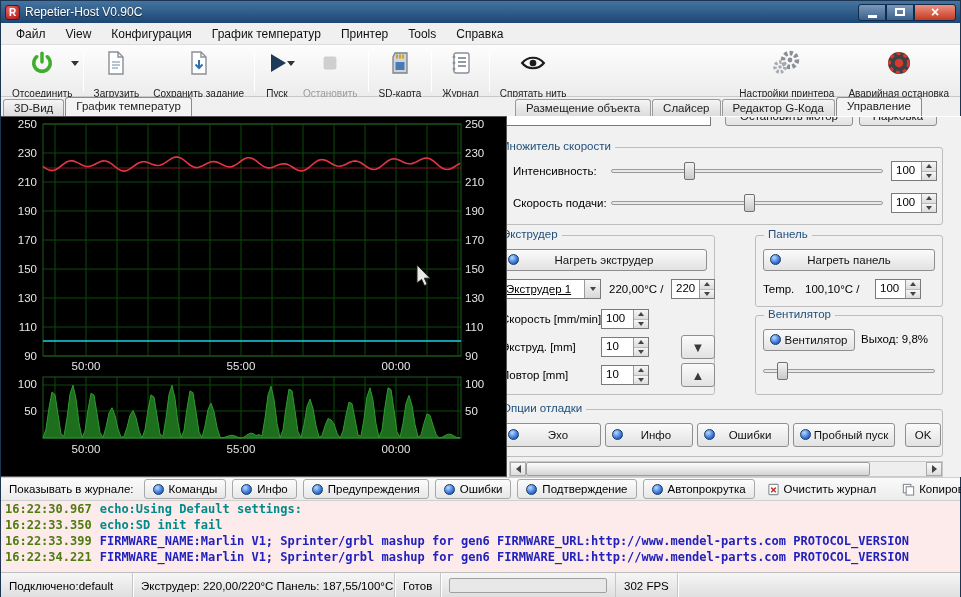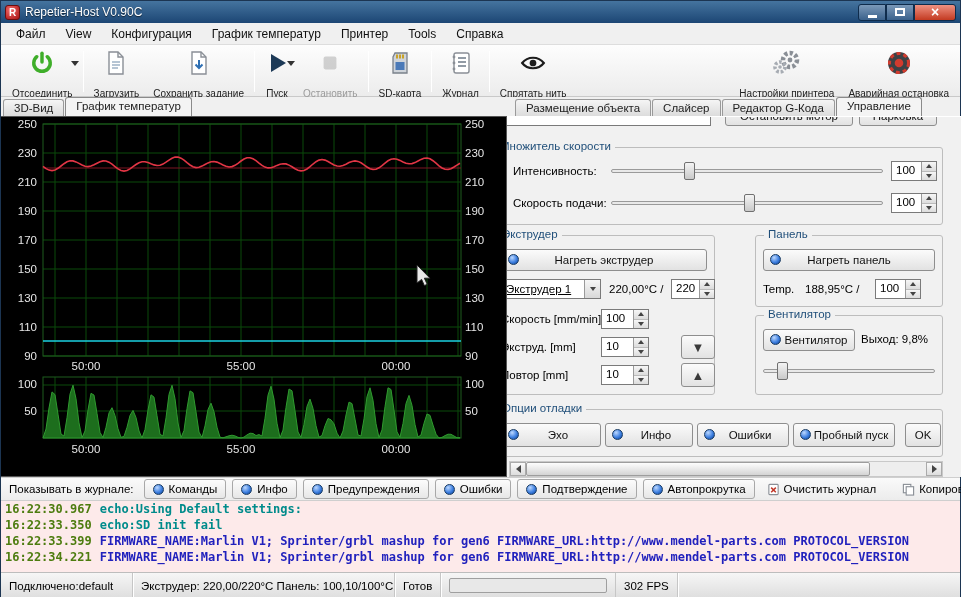"188,95°C /" span.lbl { text: 188,95 -> 100,10 }
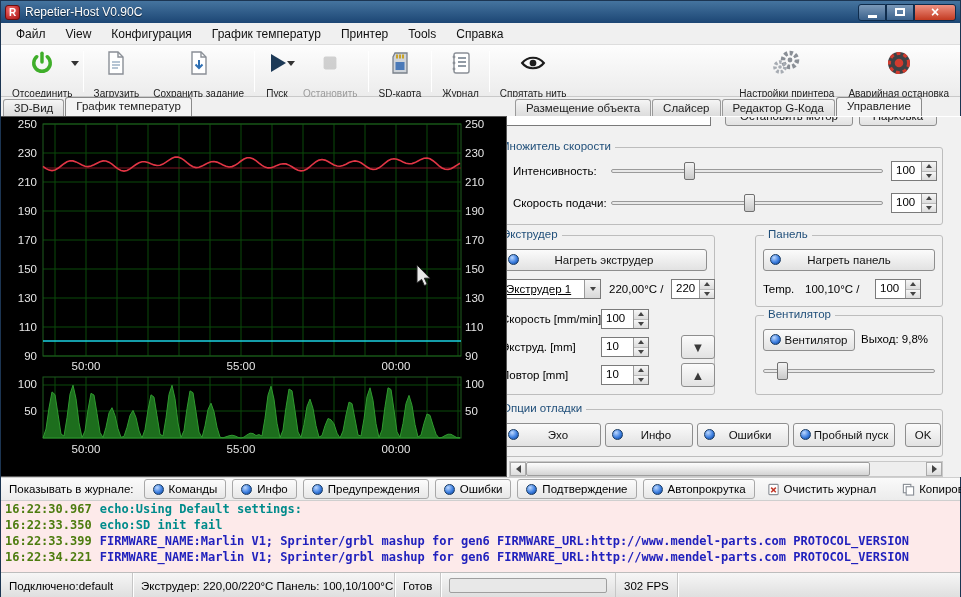"Экструдер: 220,00/220°C Панель:" span.sseg { text: 100,10/100 -> 187,55/100 }
